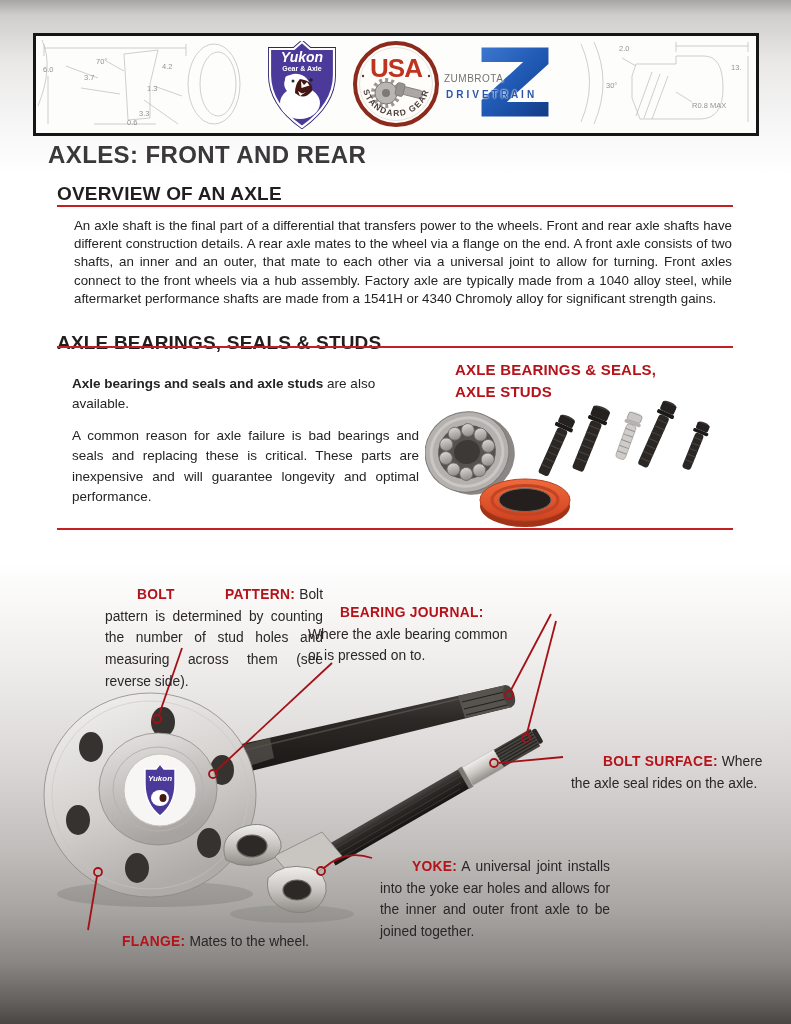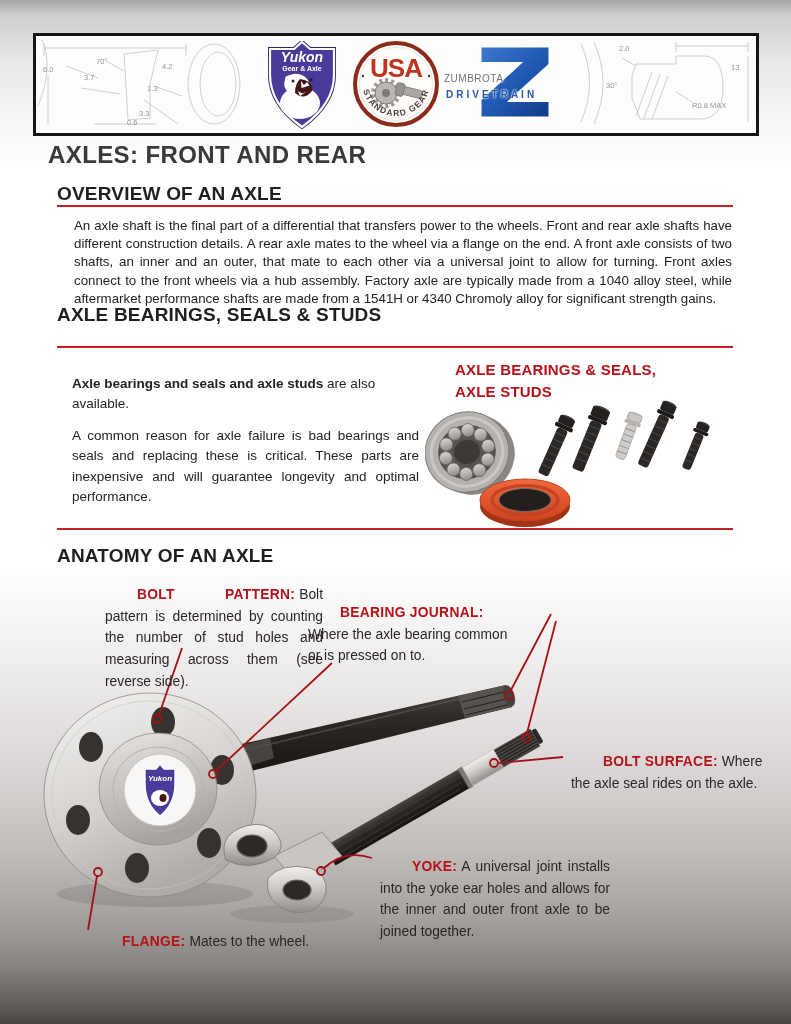"AXLE BEARINGS, SEALS & STUDS" div.abs { top: 304px -> 332px }
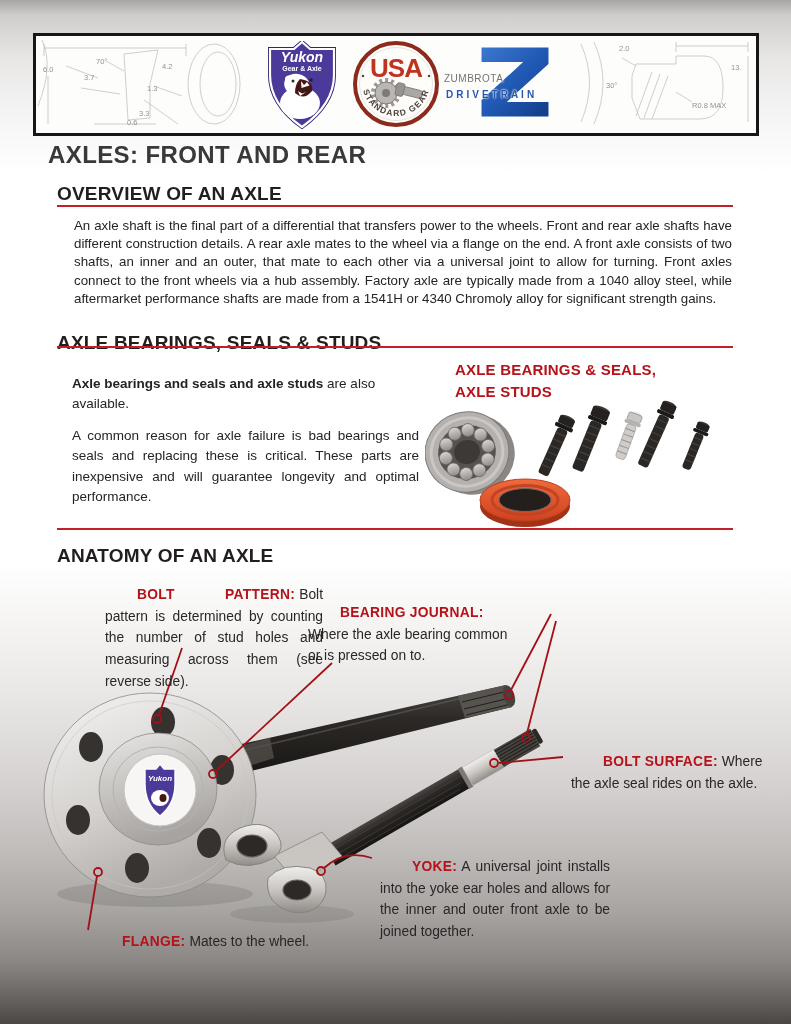"ANATOMY OF AN AXLE" div.abs { html: <div>ANATOMY OF AN AXLE</div> -> none }
